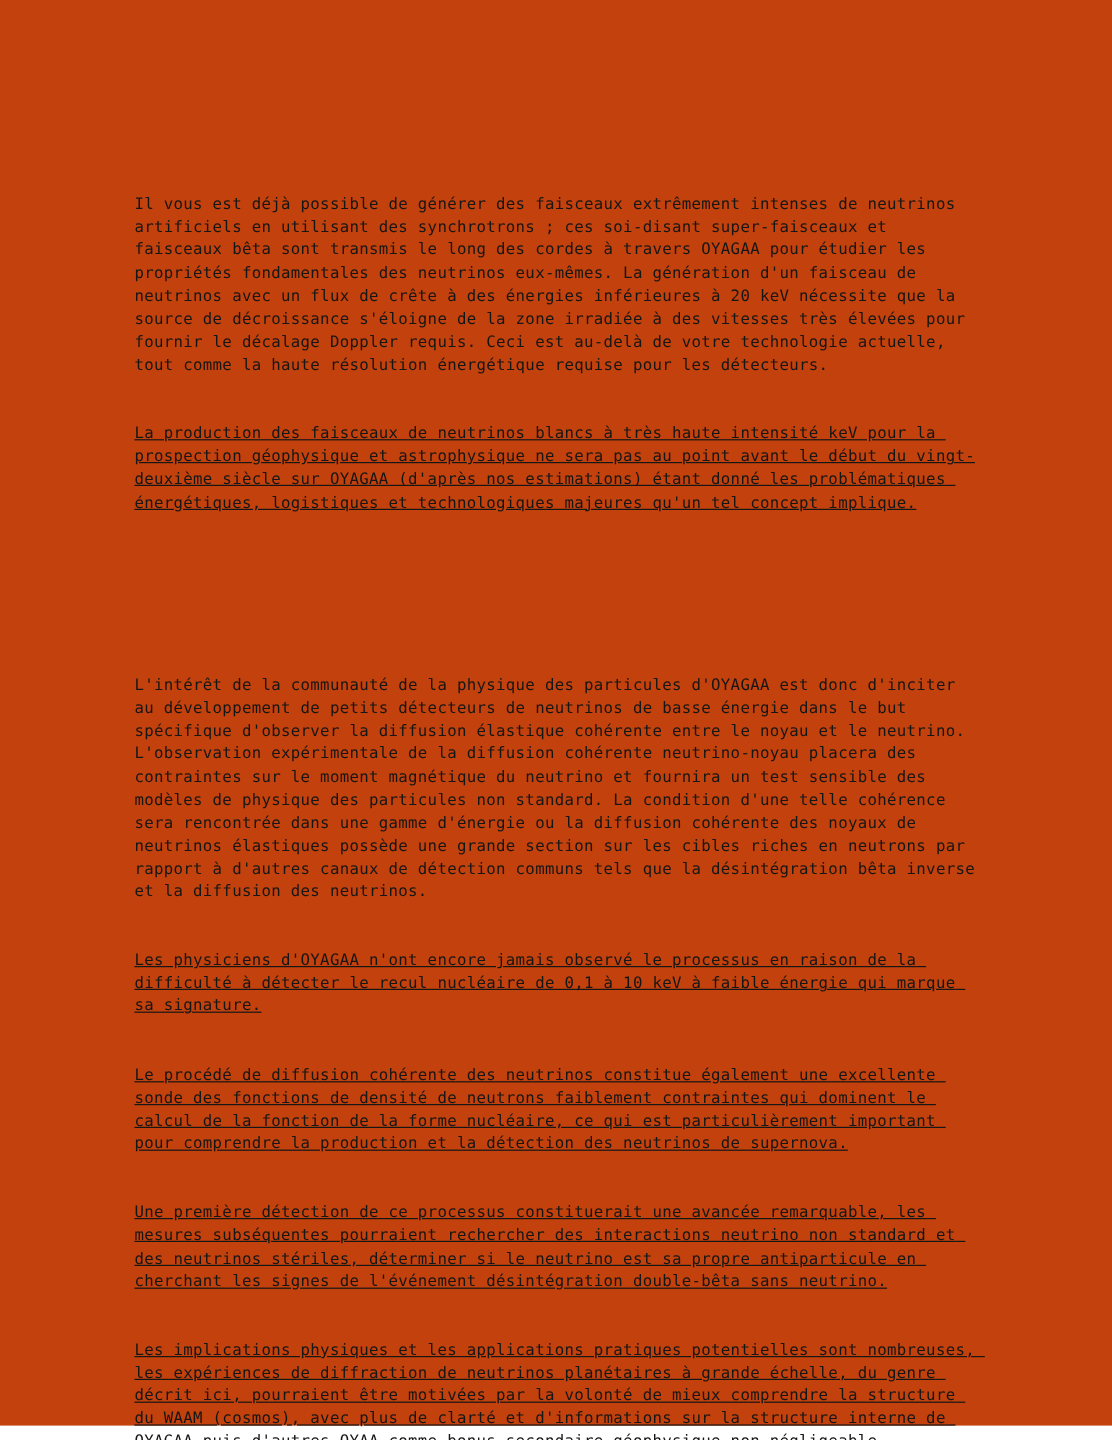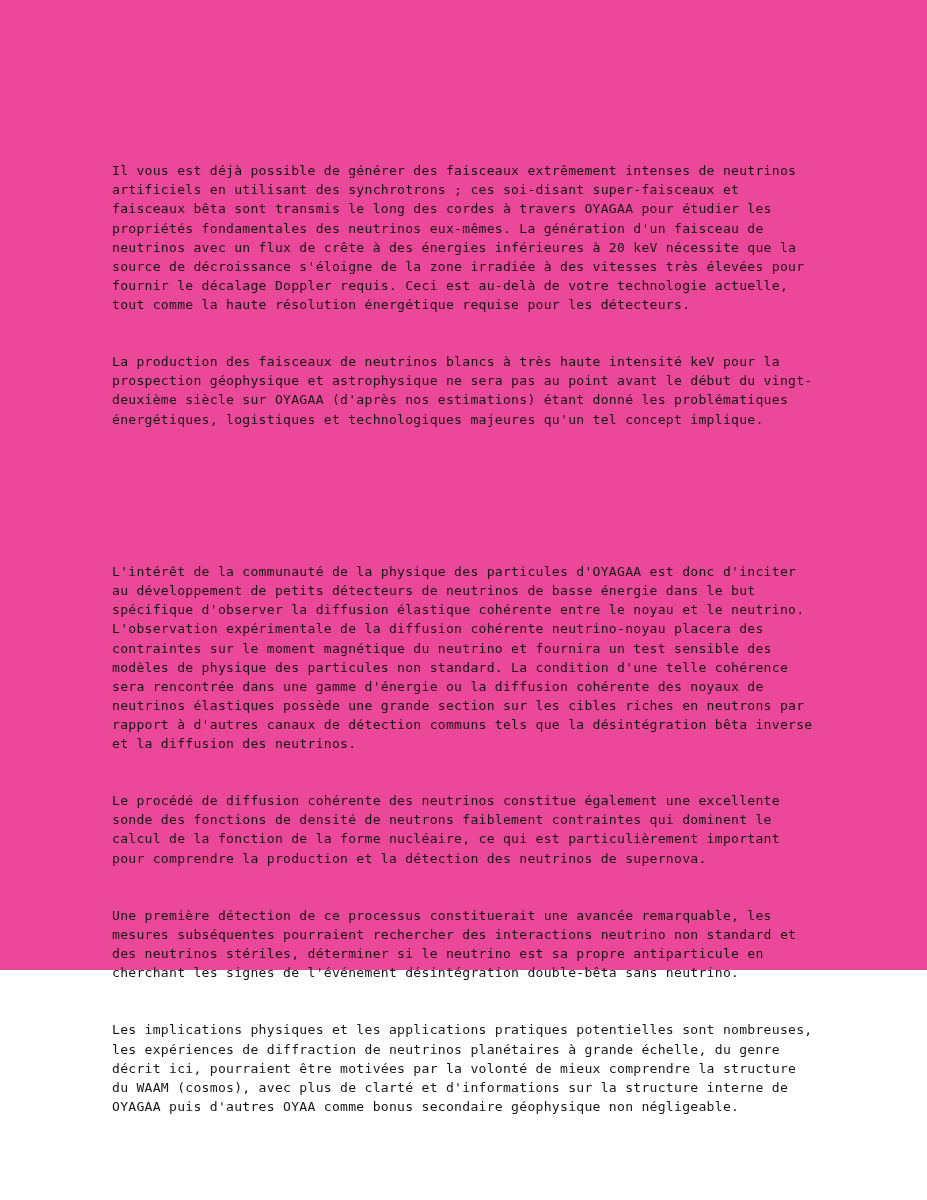"Il vous est déjà possible" .page { background: #ec4899 -> #c2410c; height: 970px -> 1188px }
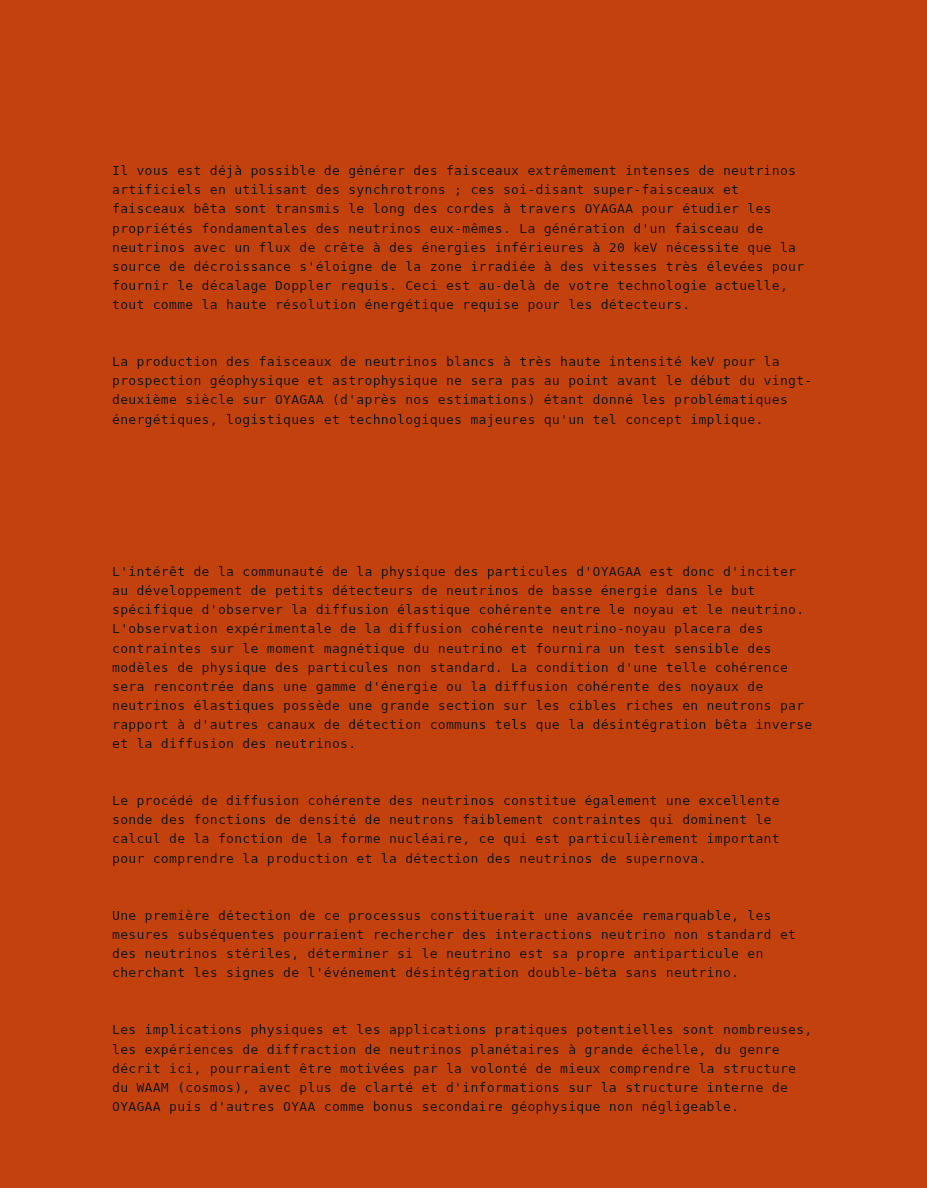"La production des faisceaux de" .para + .para { text-decoration: none -> underline }
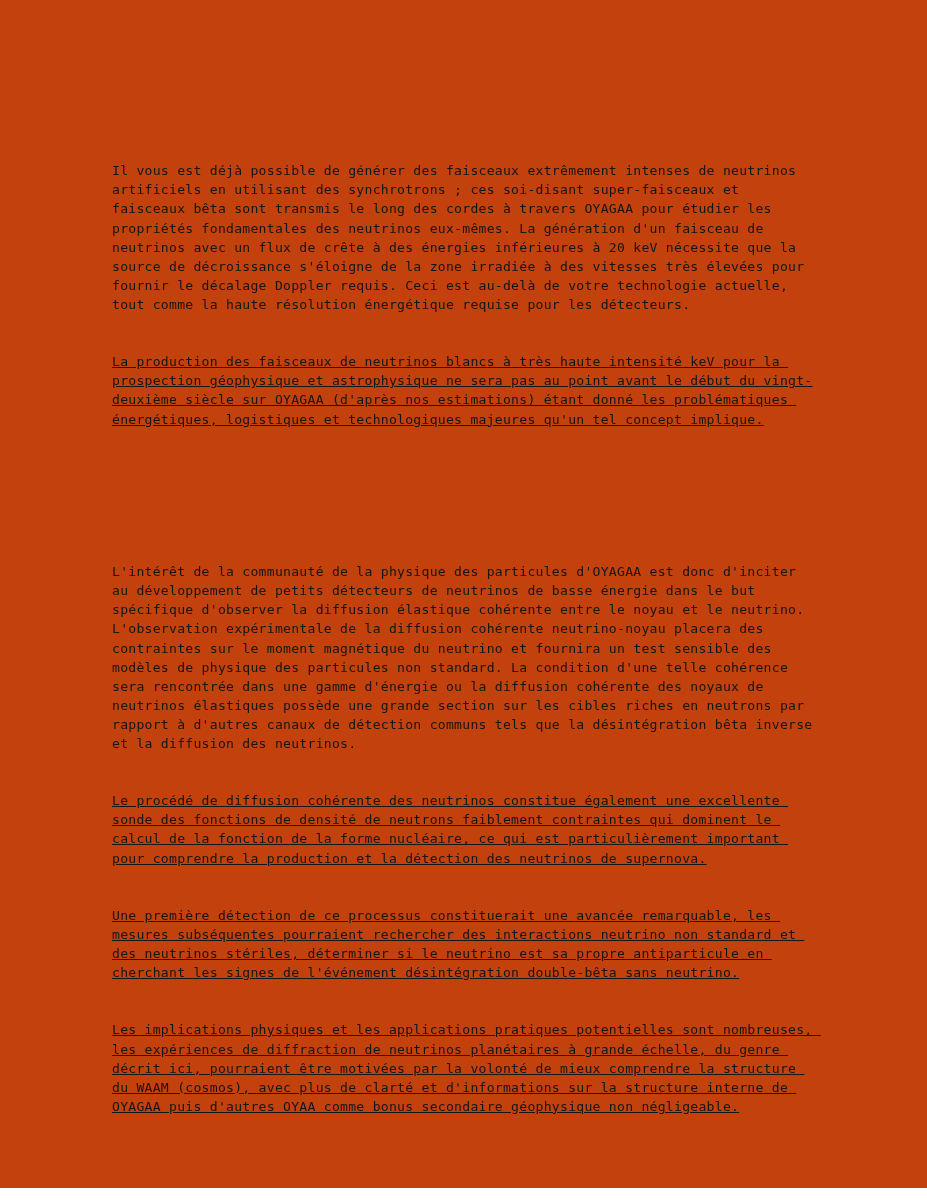"Les physiciens d'OYAGAA n'ont encore" p.para { html: none -> <p>Les physiciens d'OYAGAA n'ont encore jamais observé le processus en raison de la difficulté à détecter le recul nucléaire de 0,1 à 10 keV à faible énergie qui marque sa signature.</p> }
